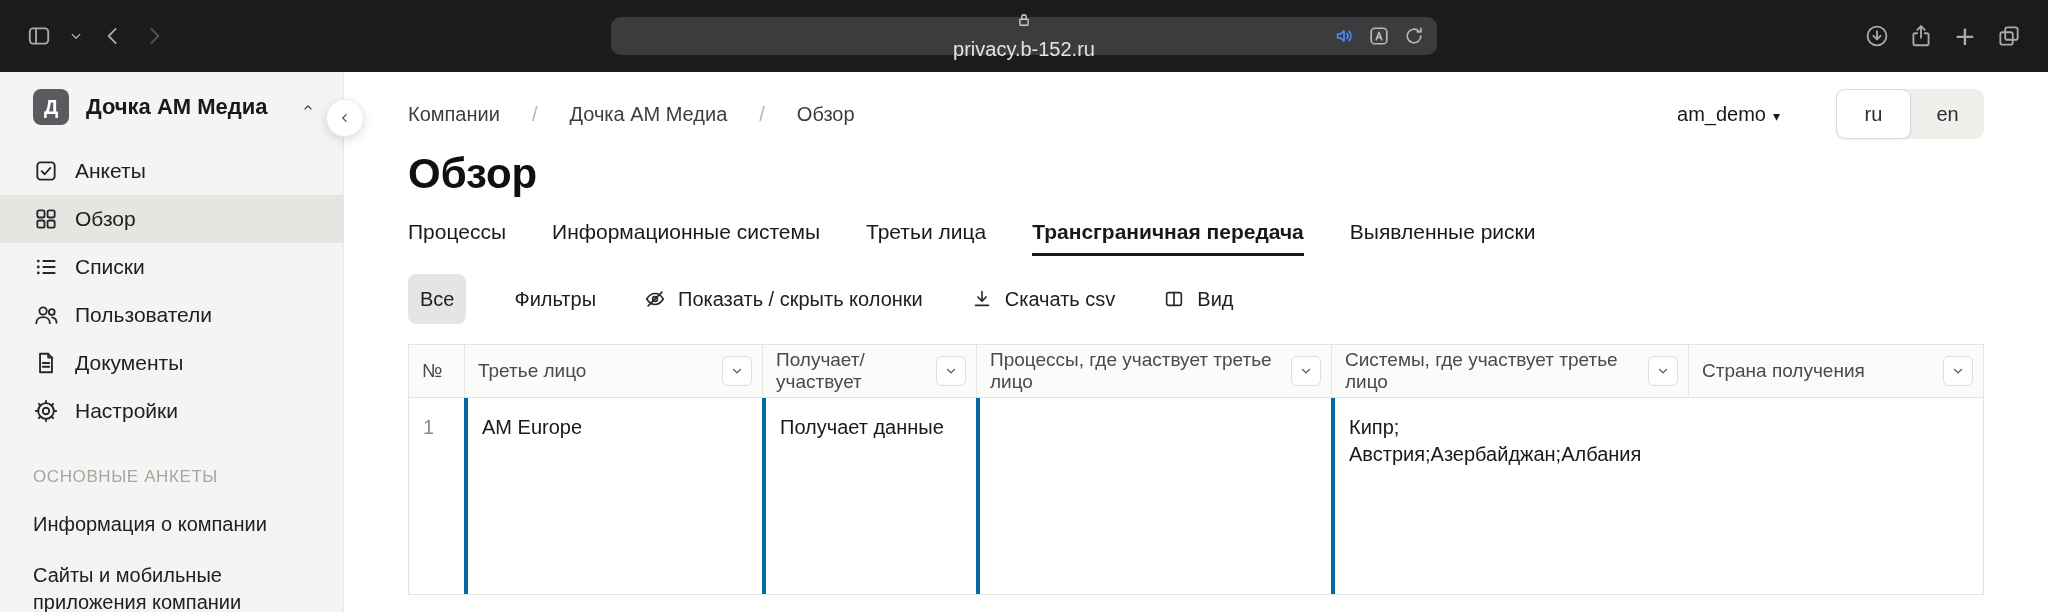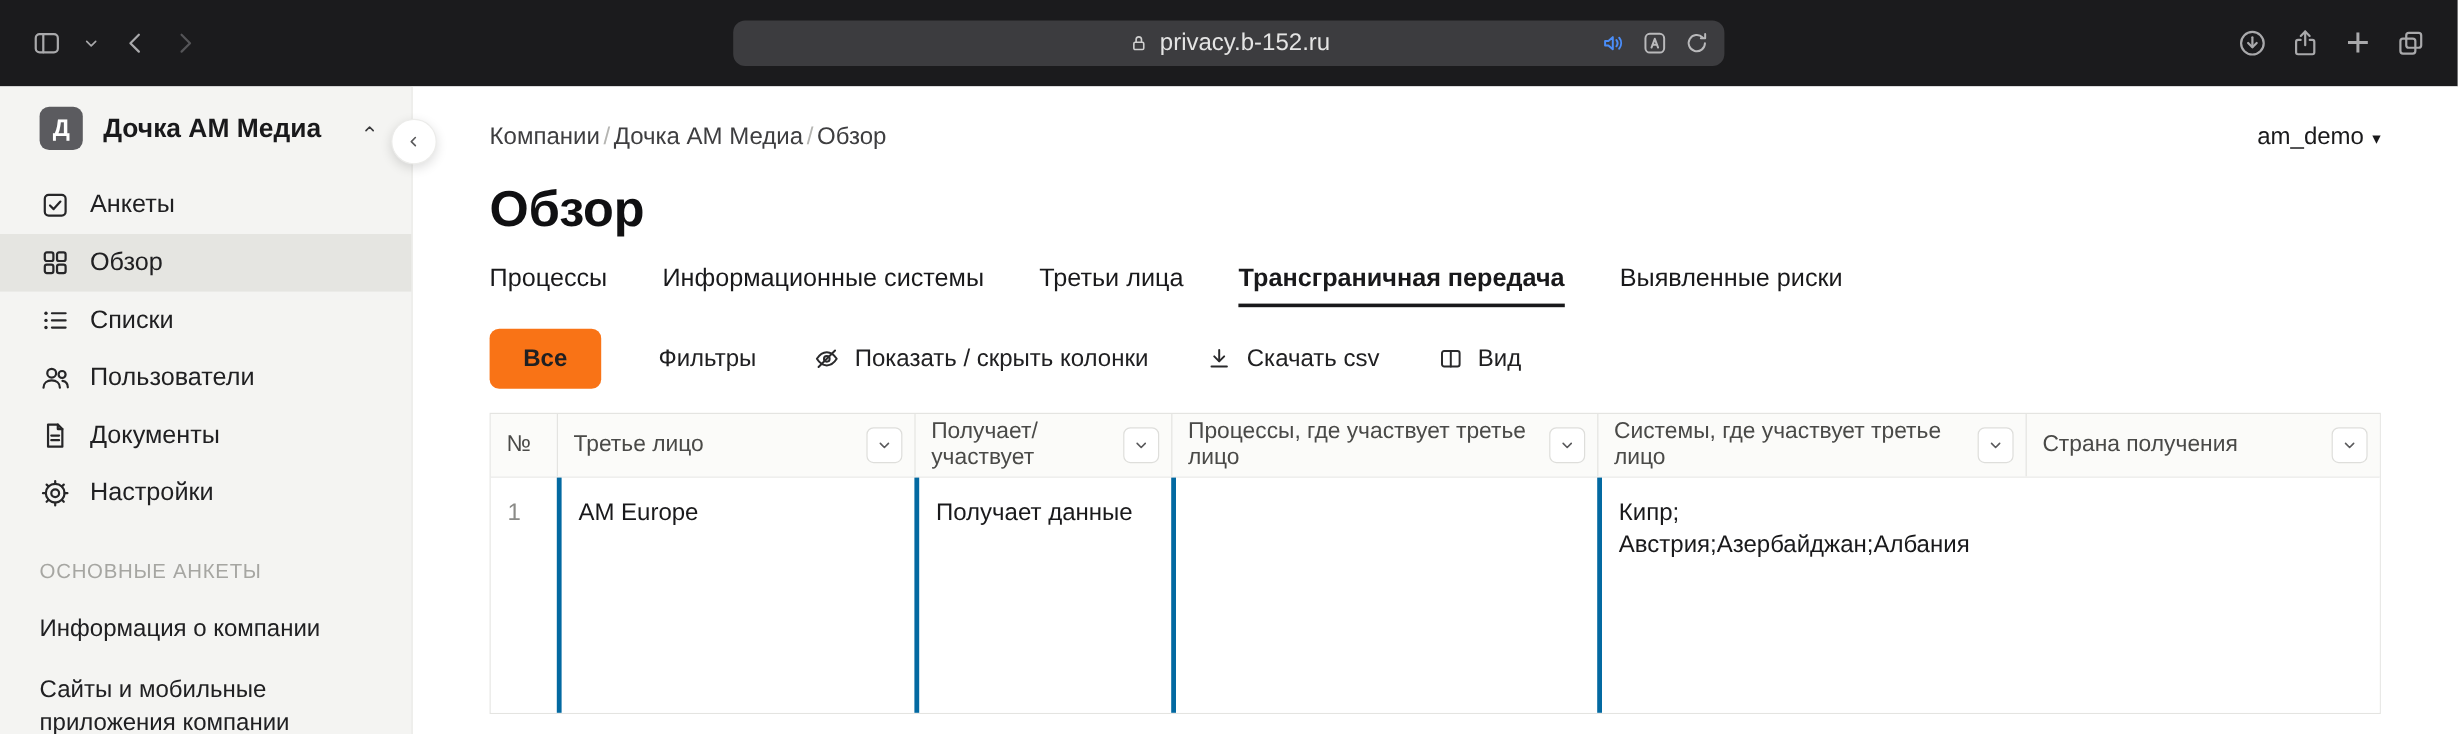"privacy.b-152.ru" .url-bar { flex-direction: none -> column }
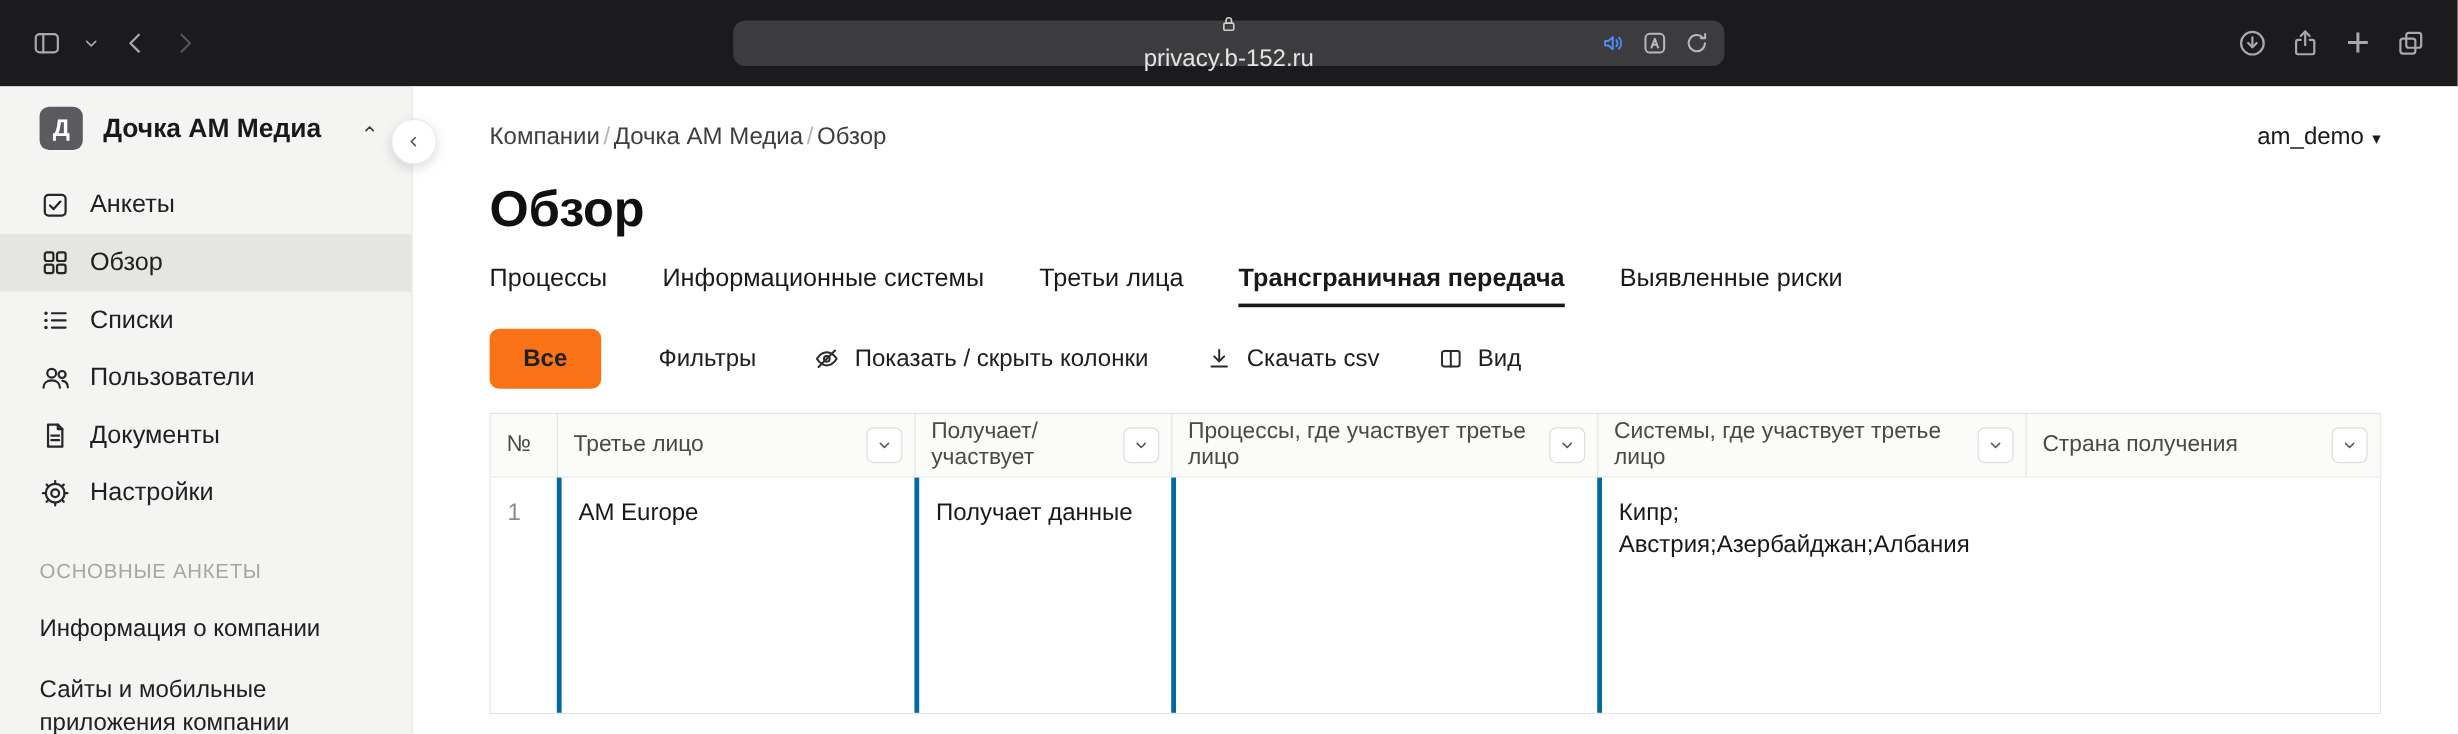"Компании" .breadcrumb { gap: 3px -> 32px }
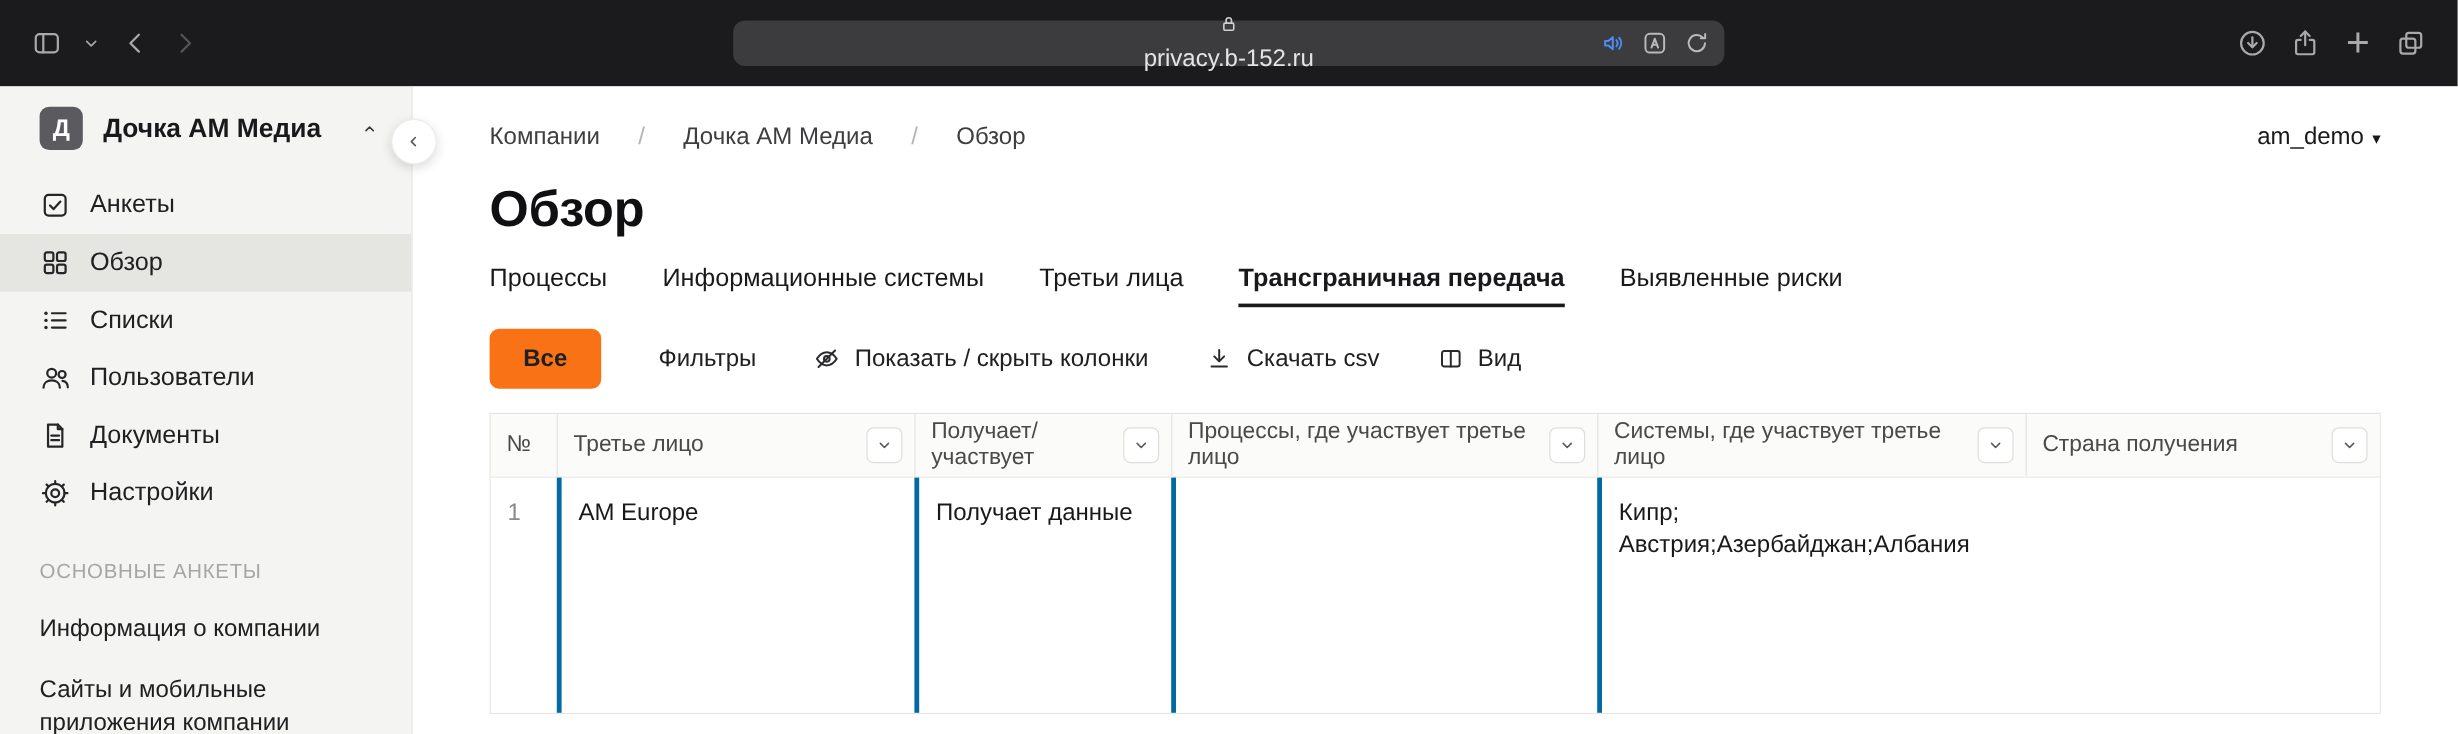"ru" div.lang-toggle { html: none -> <div> <span>ru</span> <span>en</span> </div> }
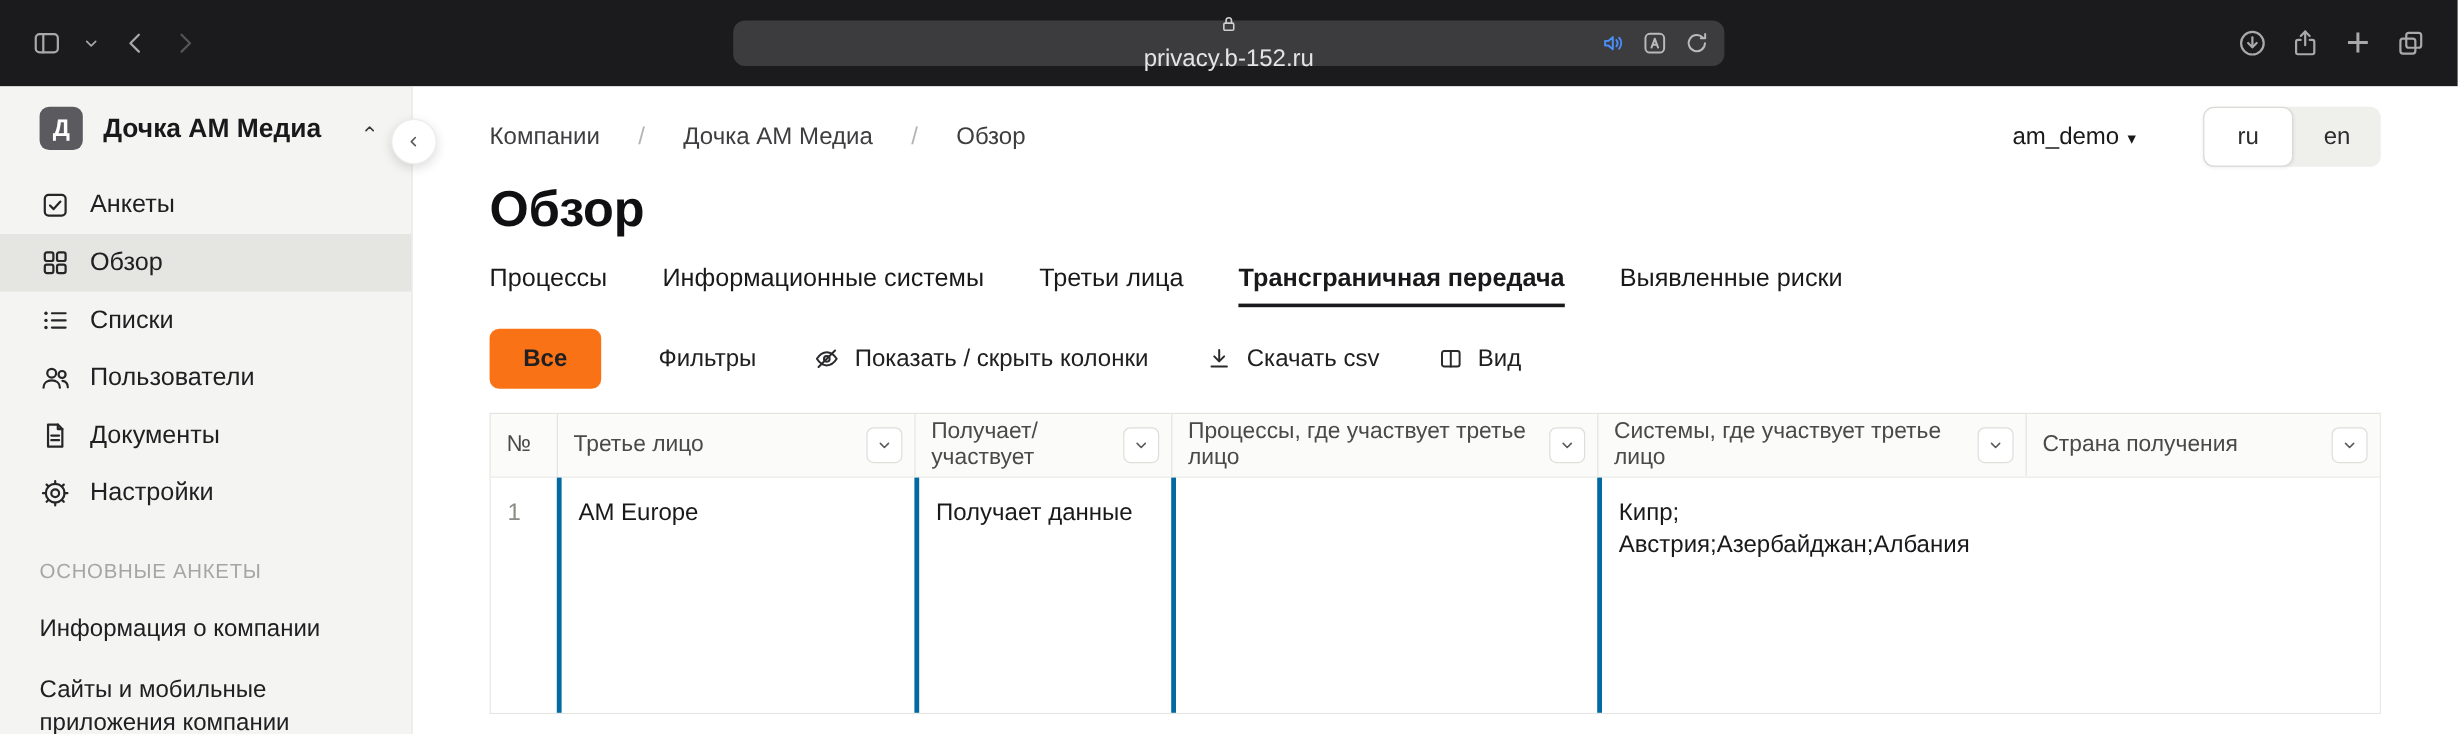"Все" .btn-all { background: #f97316 -> #e5e5e5; font-weight: bold -> none; padding: 0 28px -> 0 12px }
